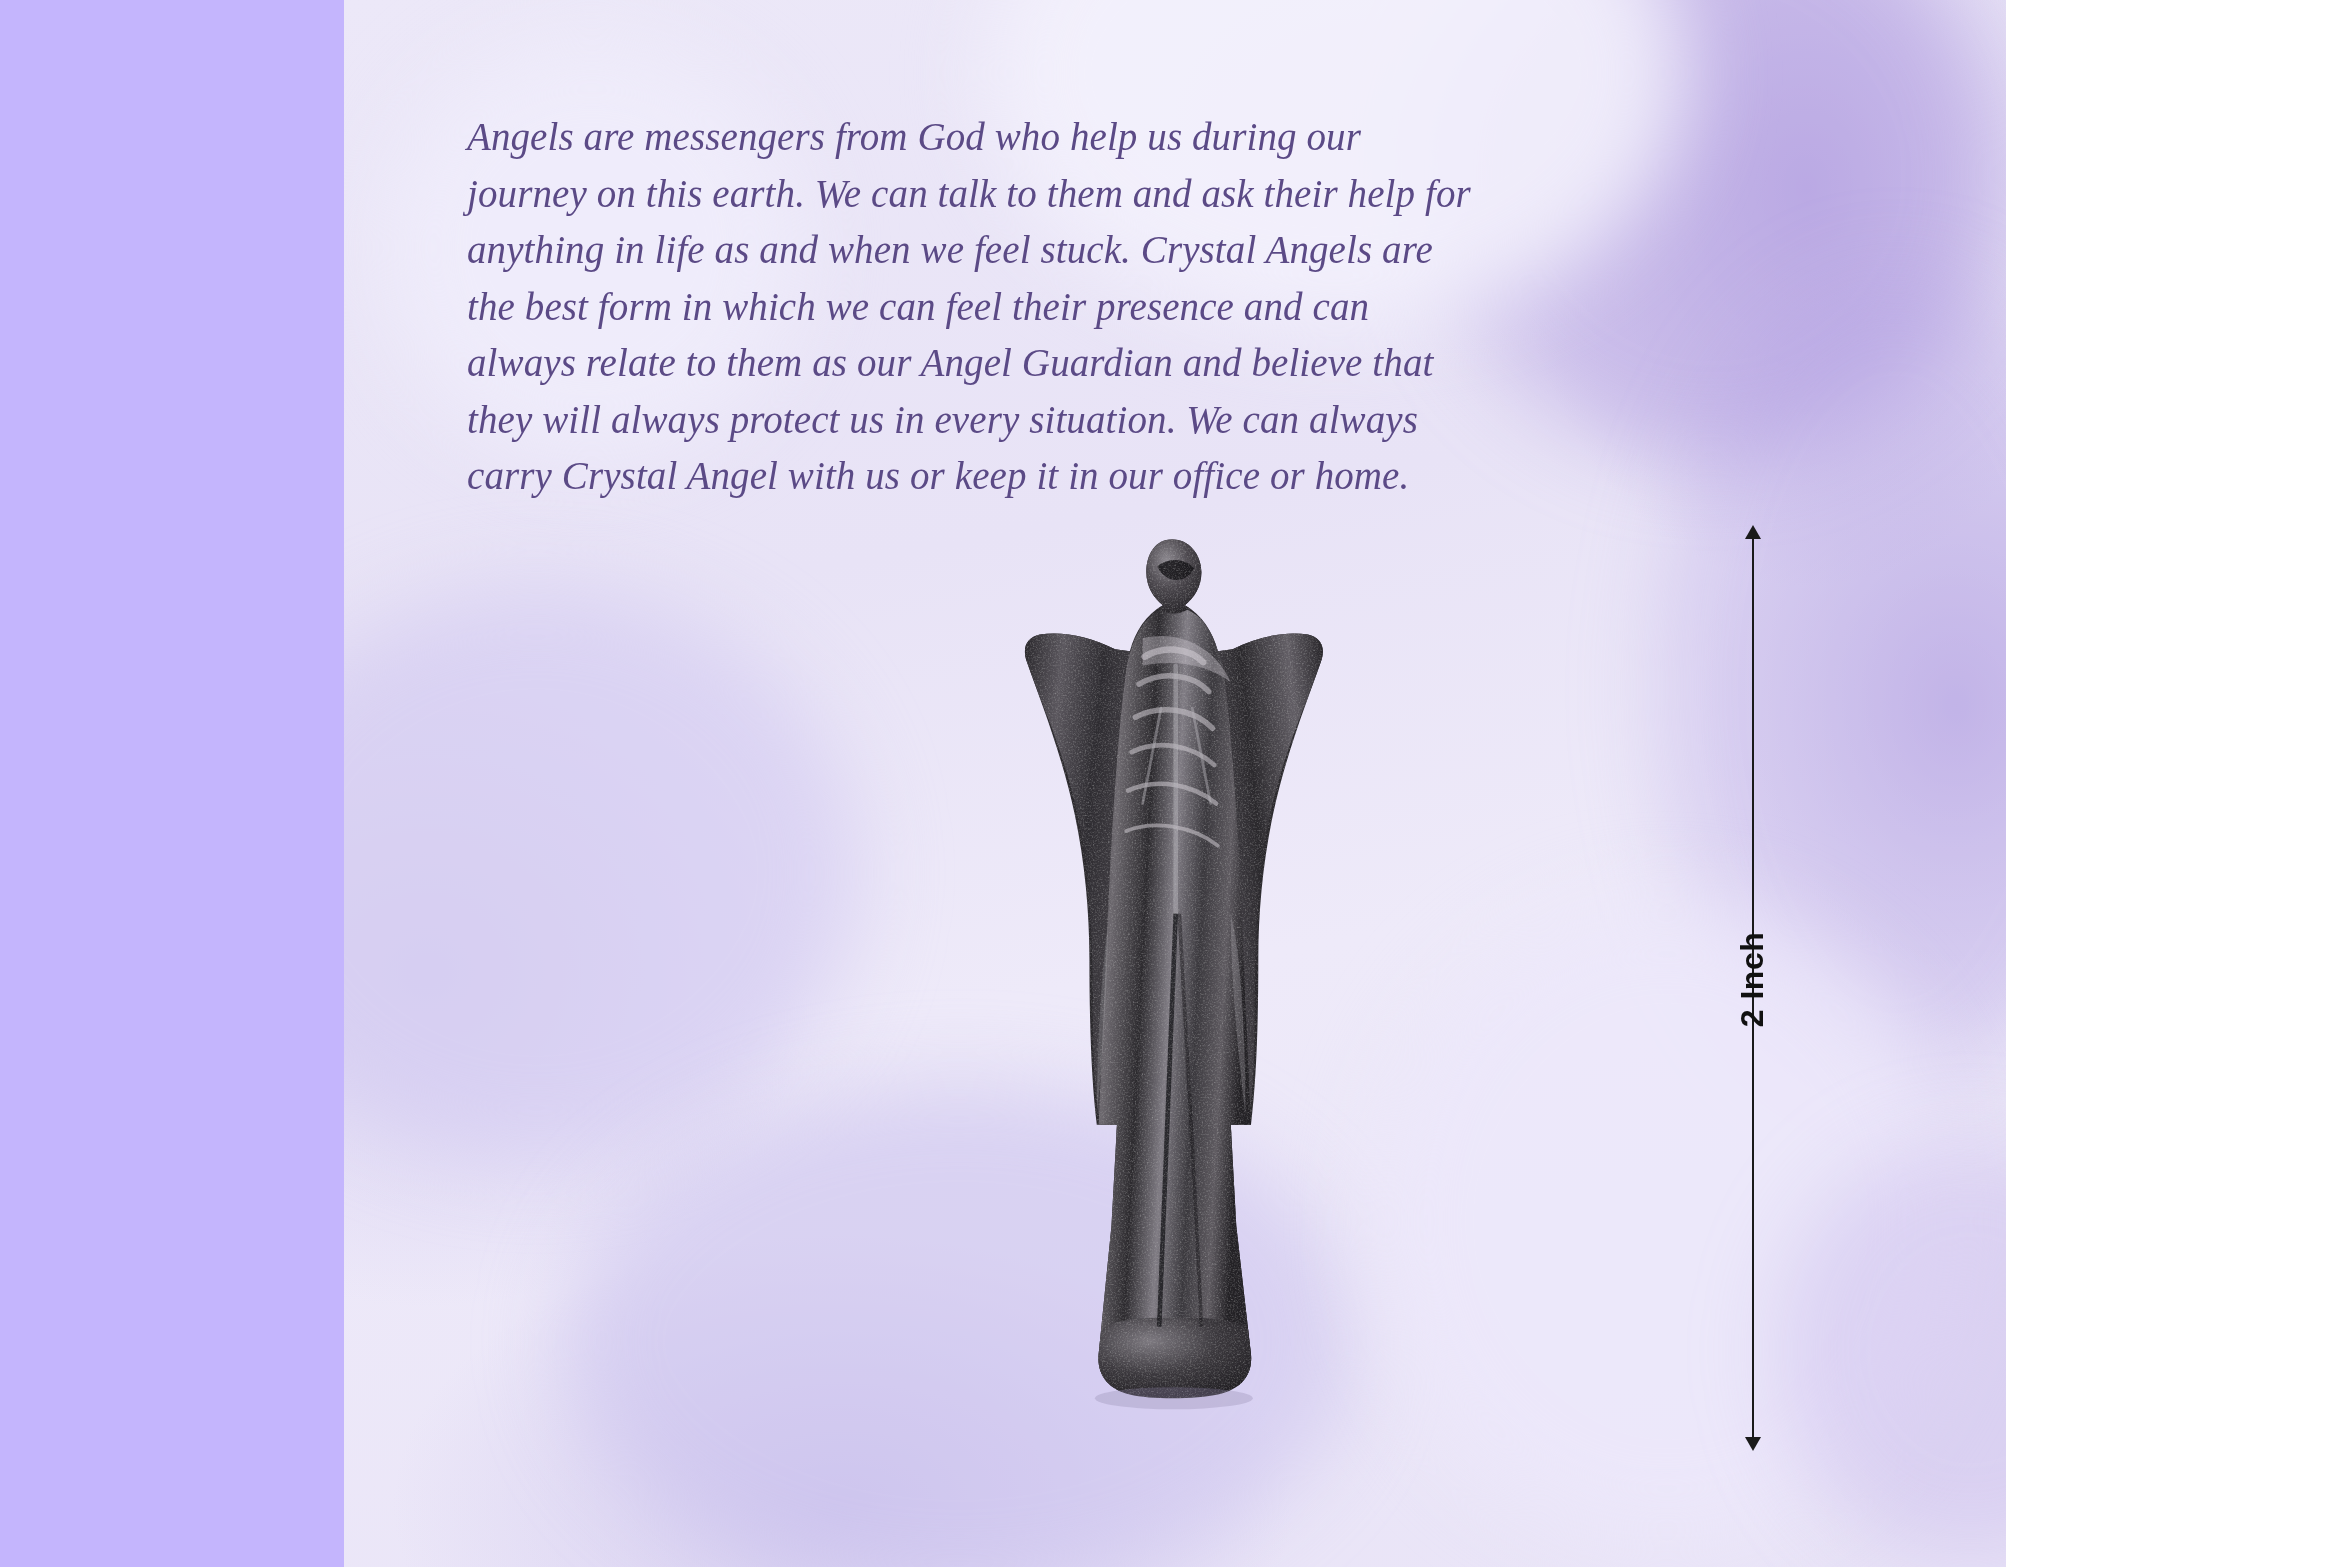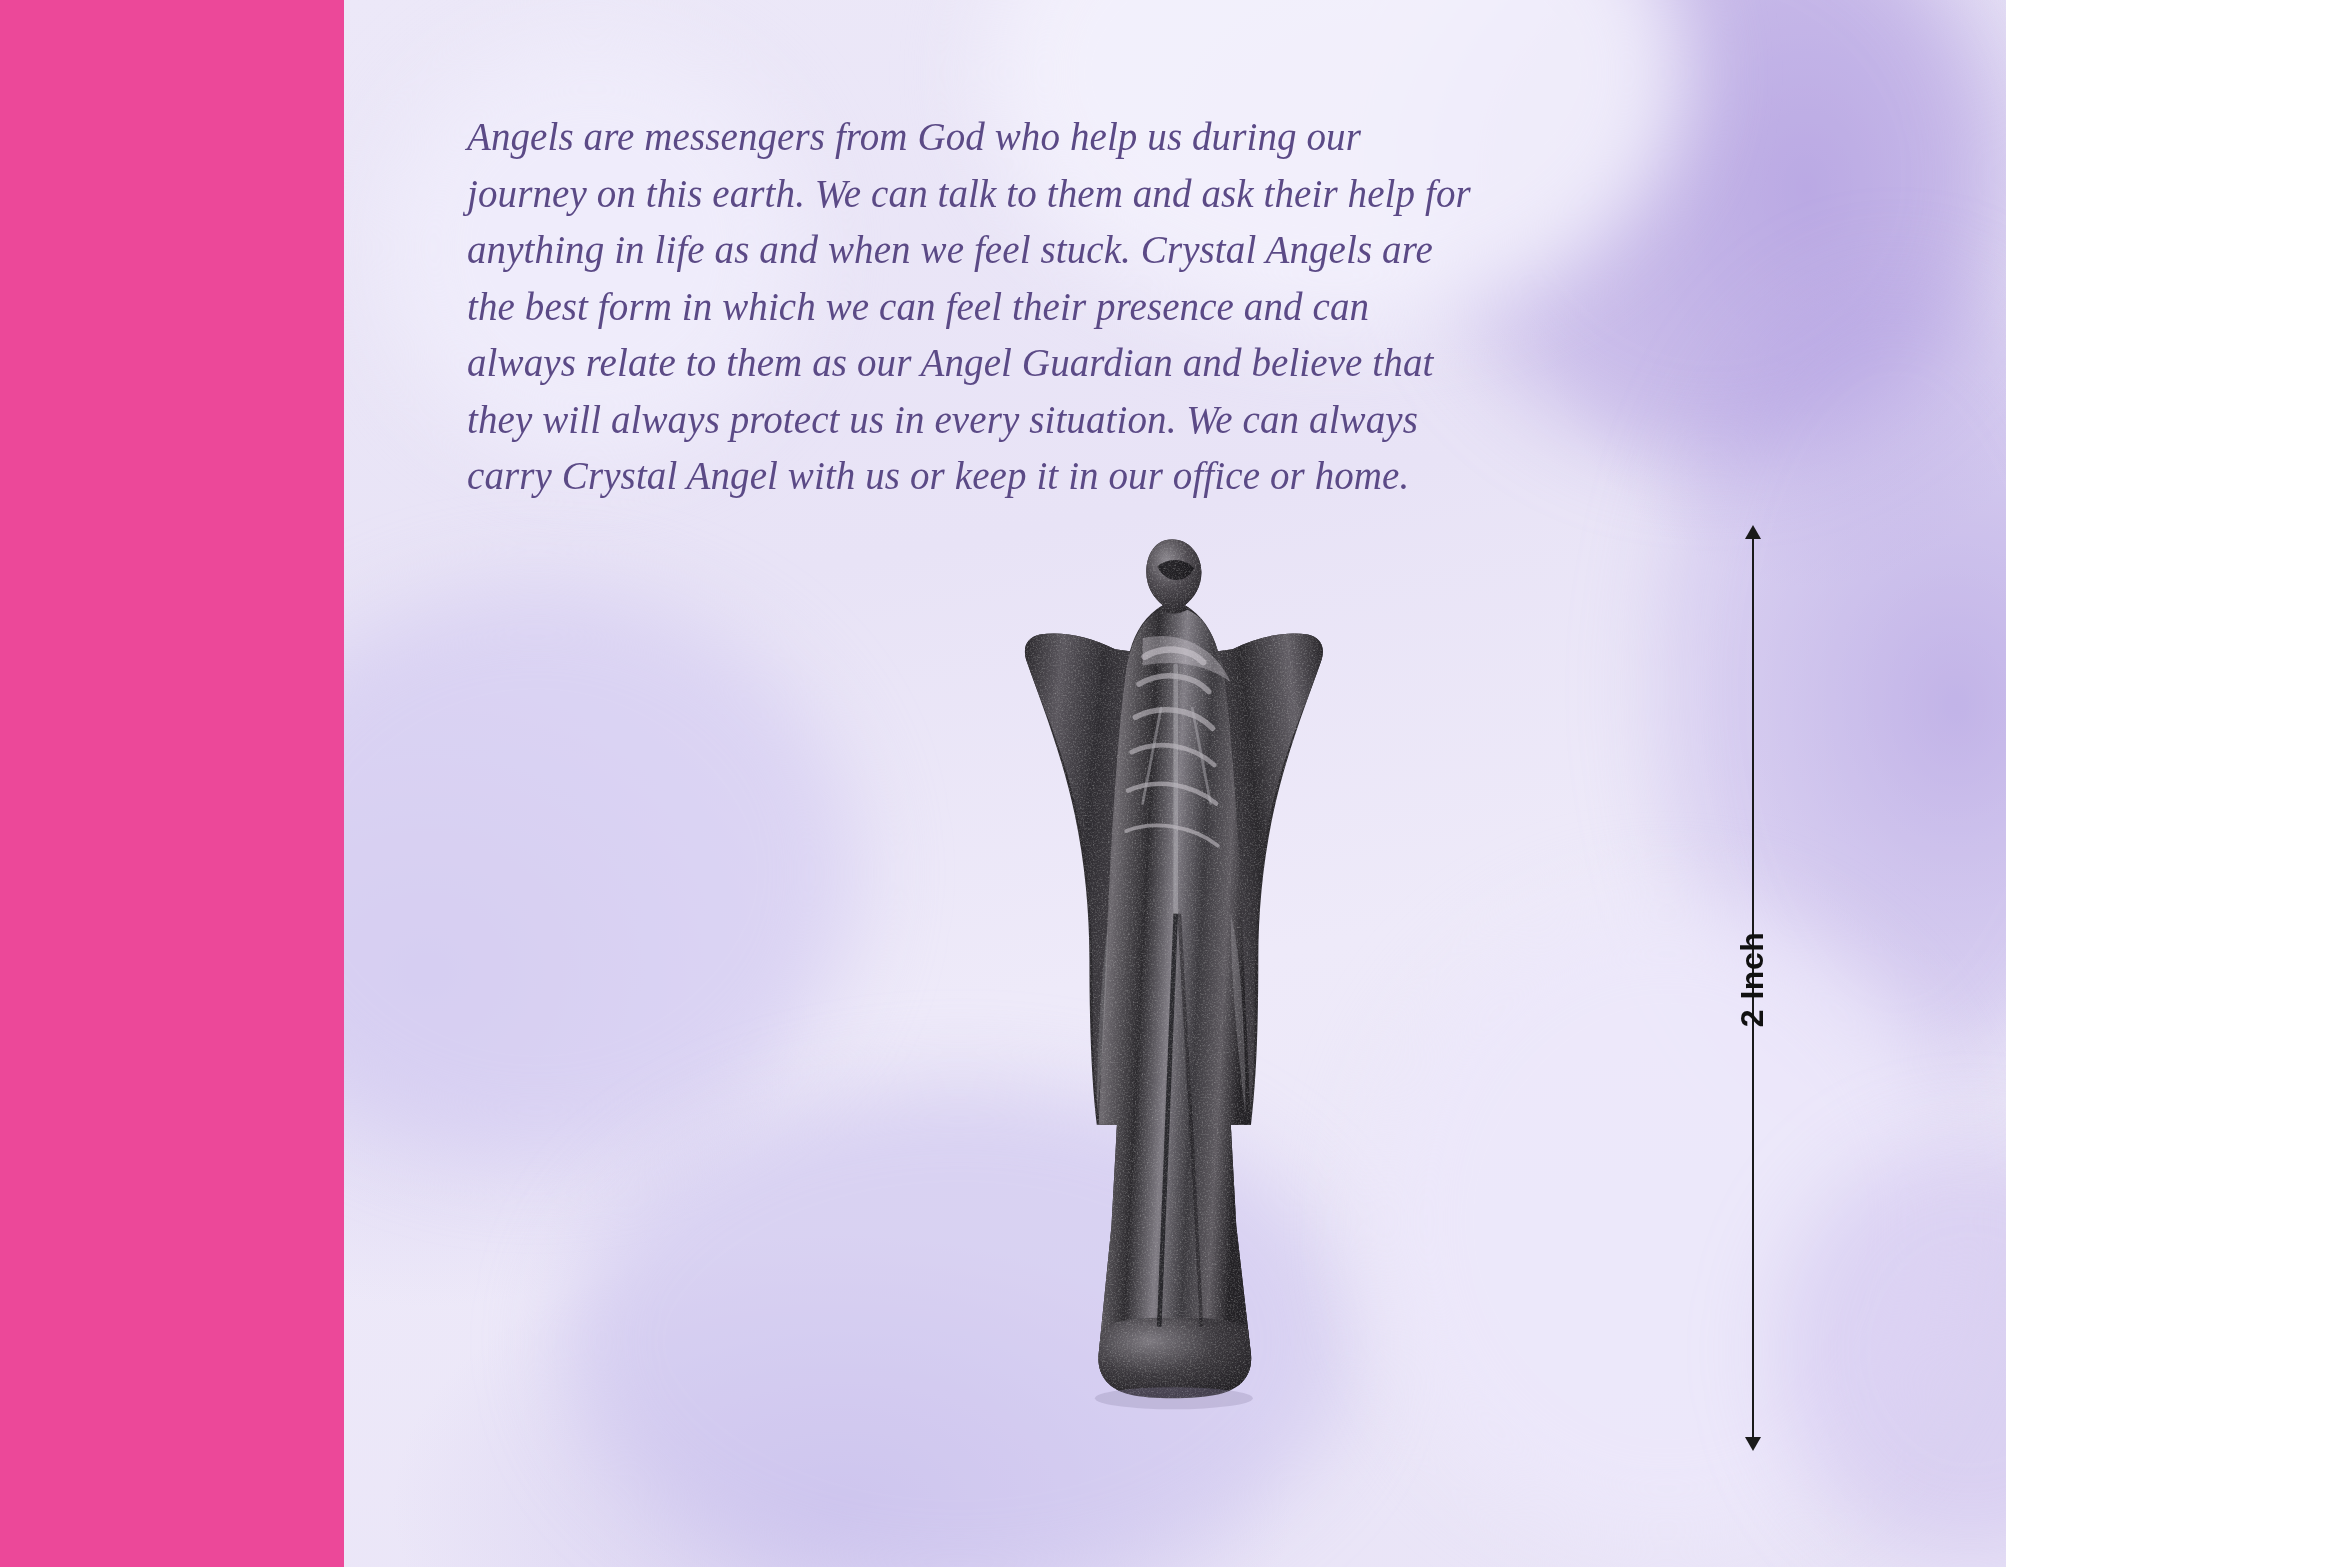"Angels are messengers from God" #canvas { background: #ec4899 -> #c4b5fd }
